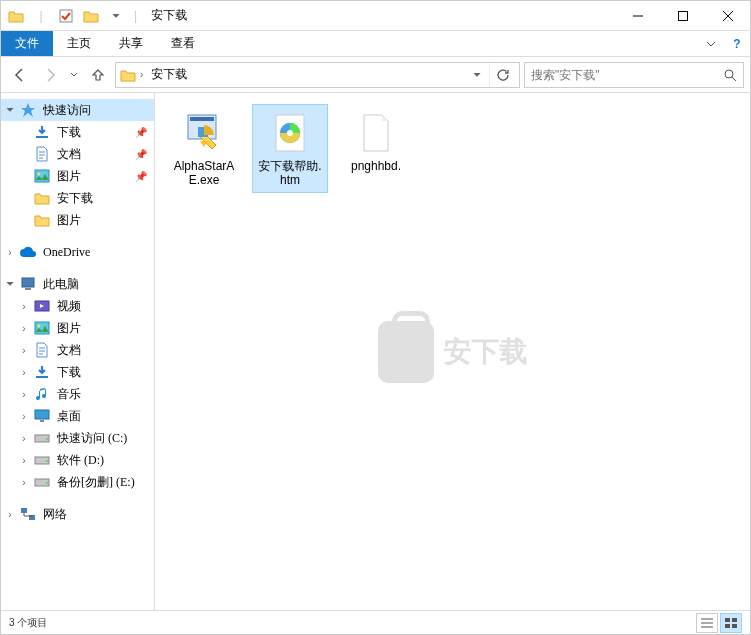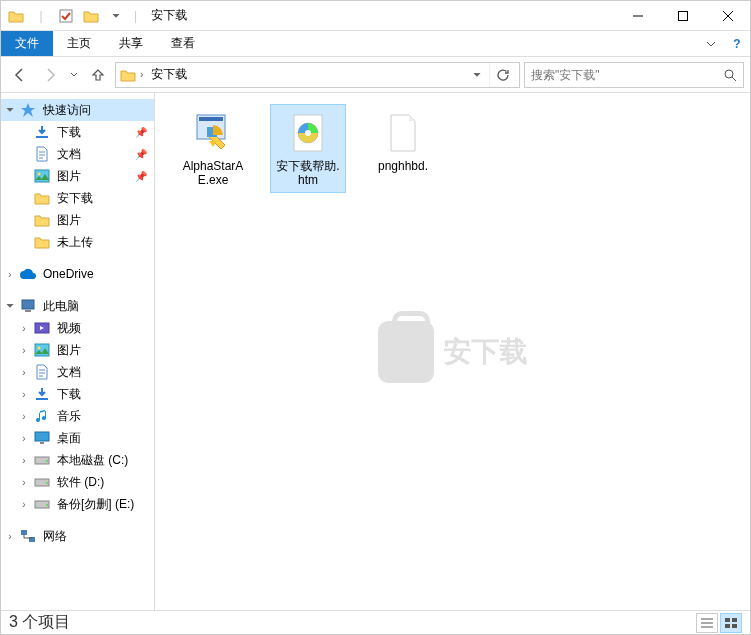"快速访问" .tree-label { font-family: none -> Liberation Serif, serif }
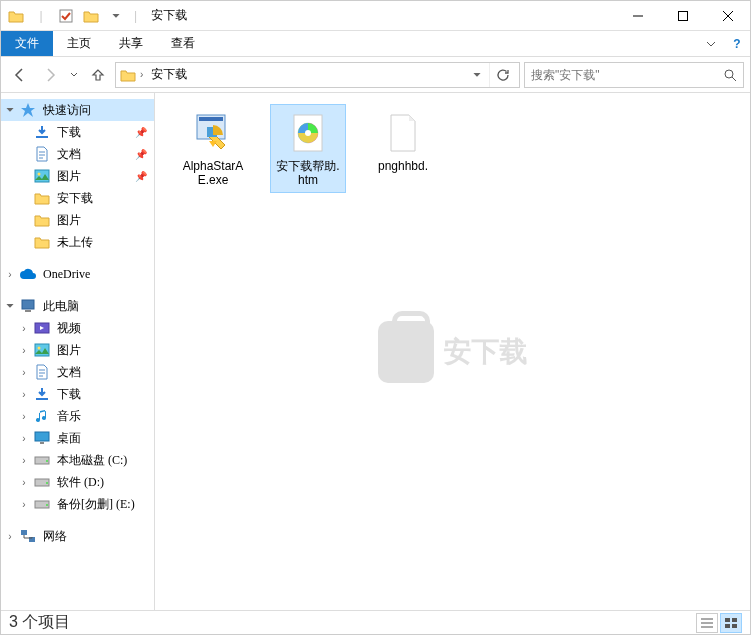"AlphaStarAE.exe" .file-item { margin-left: 9px -> none }
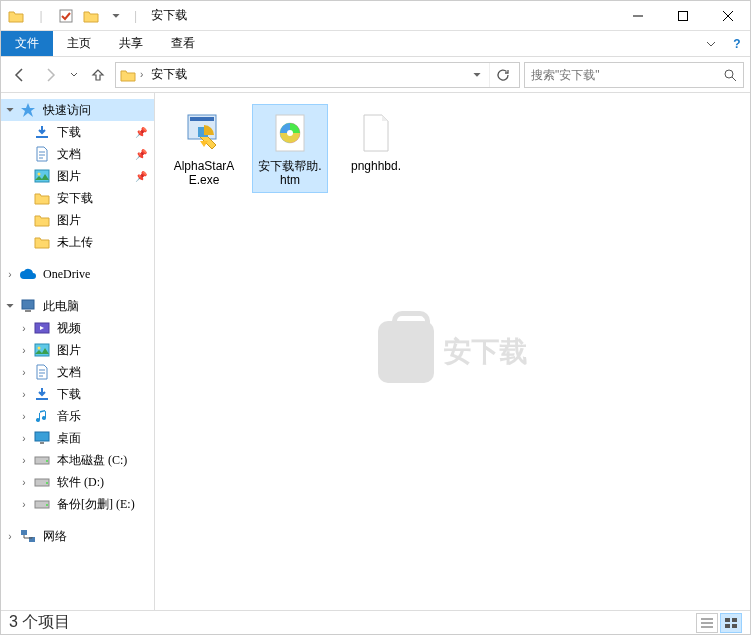"未上传" div.tree-item { html: <div> <span></span> <span> <svg> <path></path> </svg> </span> <span>未上传</span> </div> -> none }
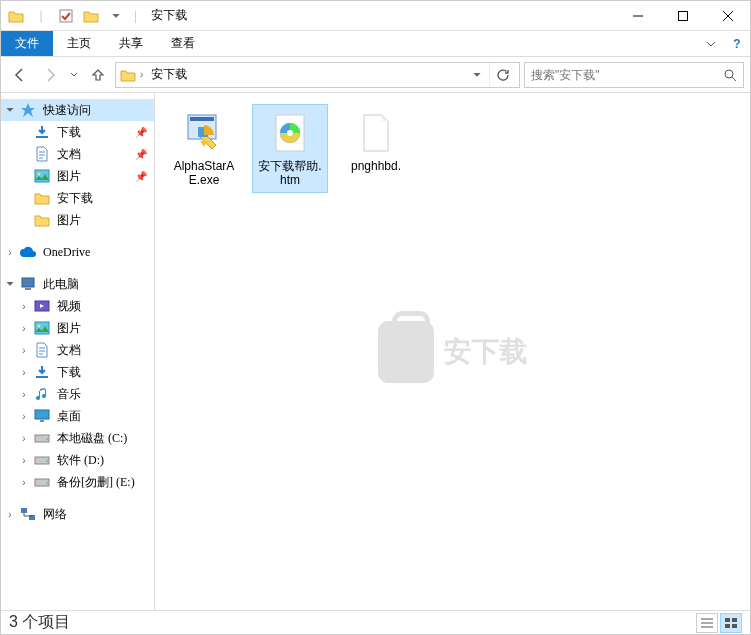"本地磁盘 (C:)" span.tree-label { text: 本地磁盘 -> 快速访问 }
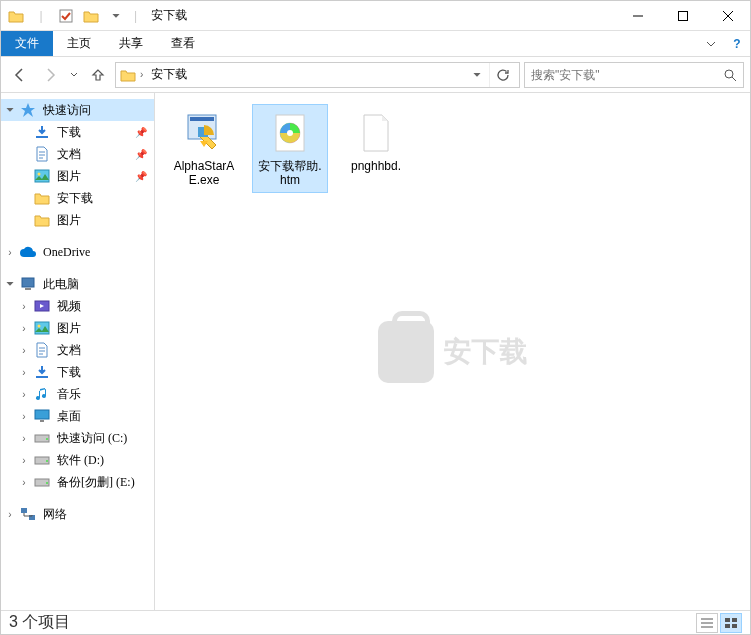"3 个项目" .statusbar { font-size: 16px -> 10px }
